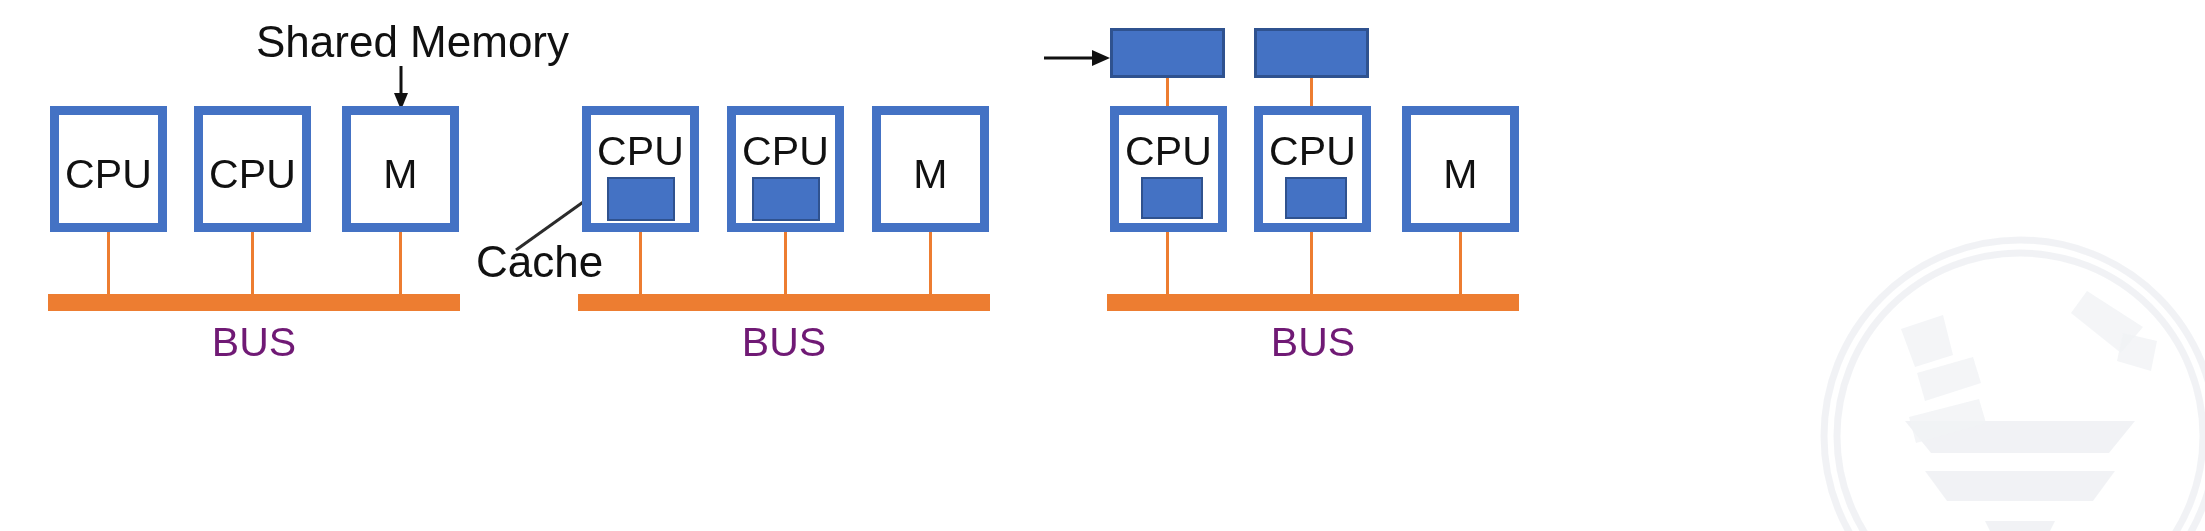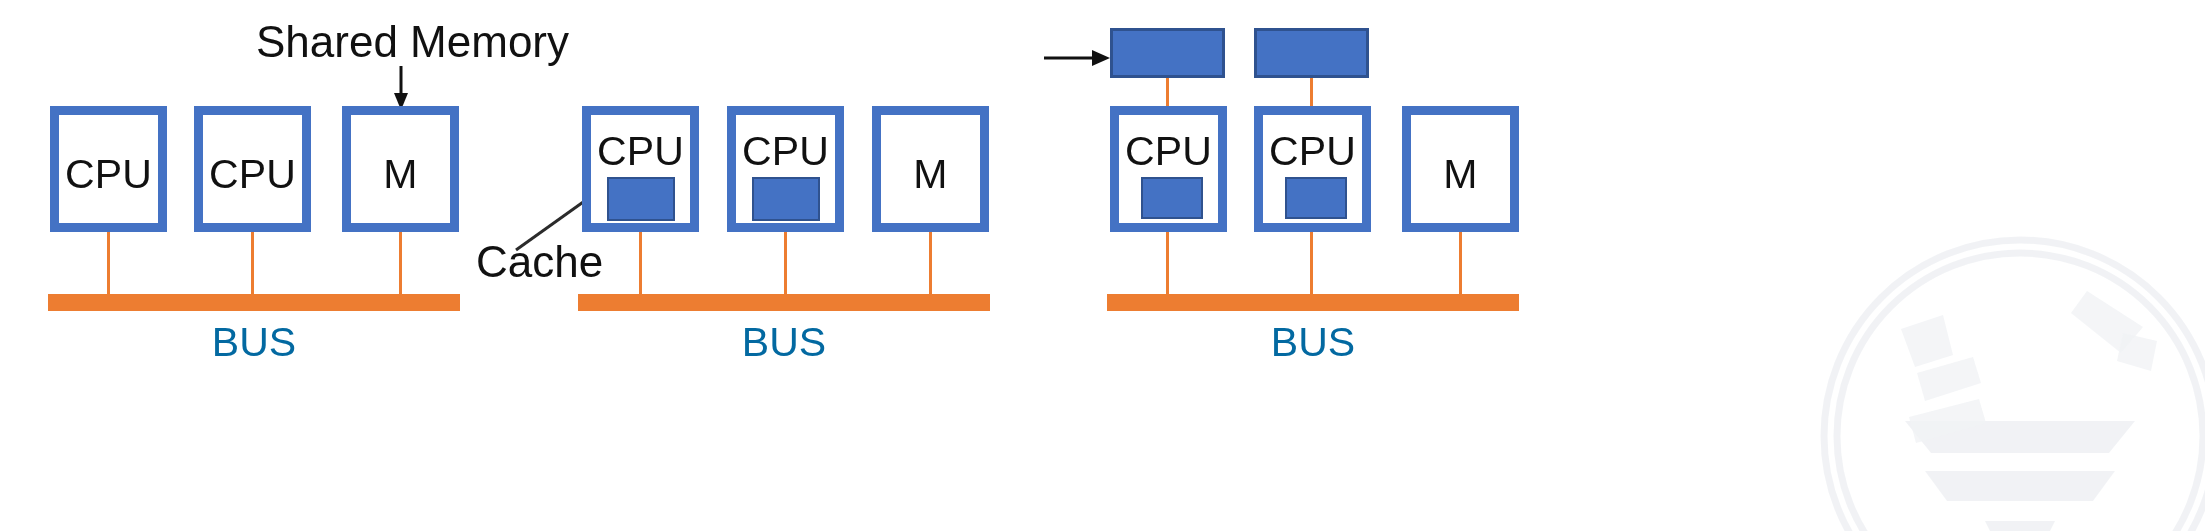"BUS" .bus-label { color: #0369a1 -> #701a75 }
